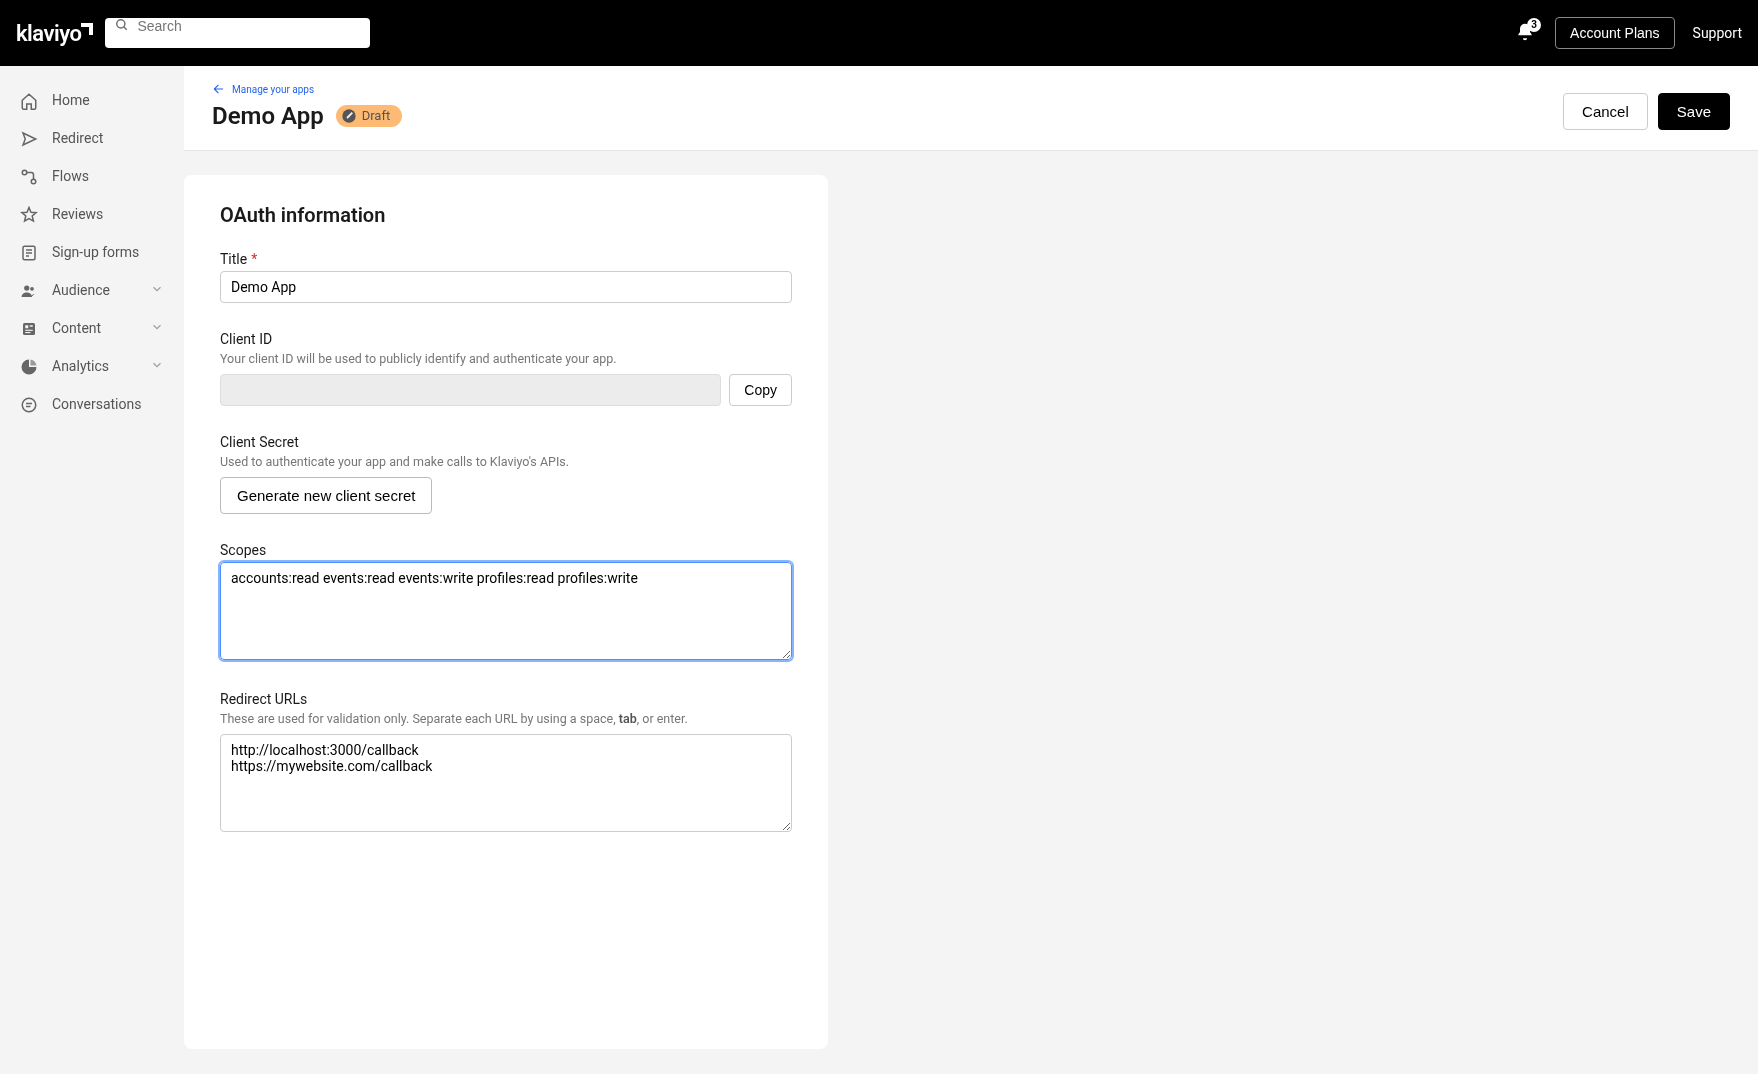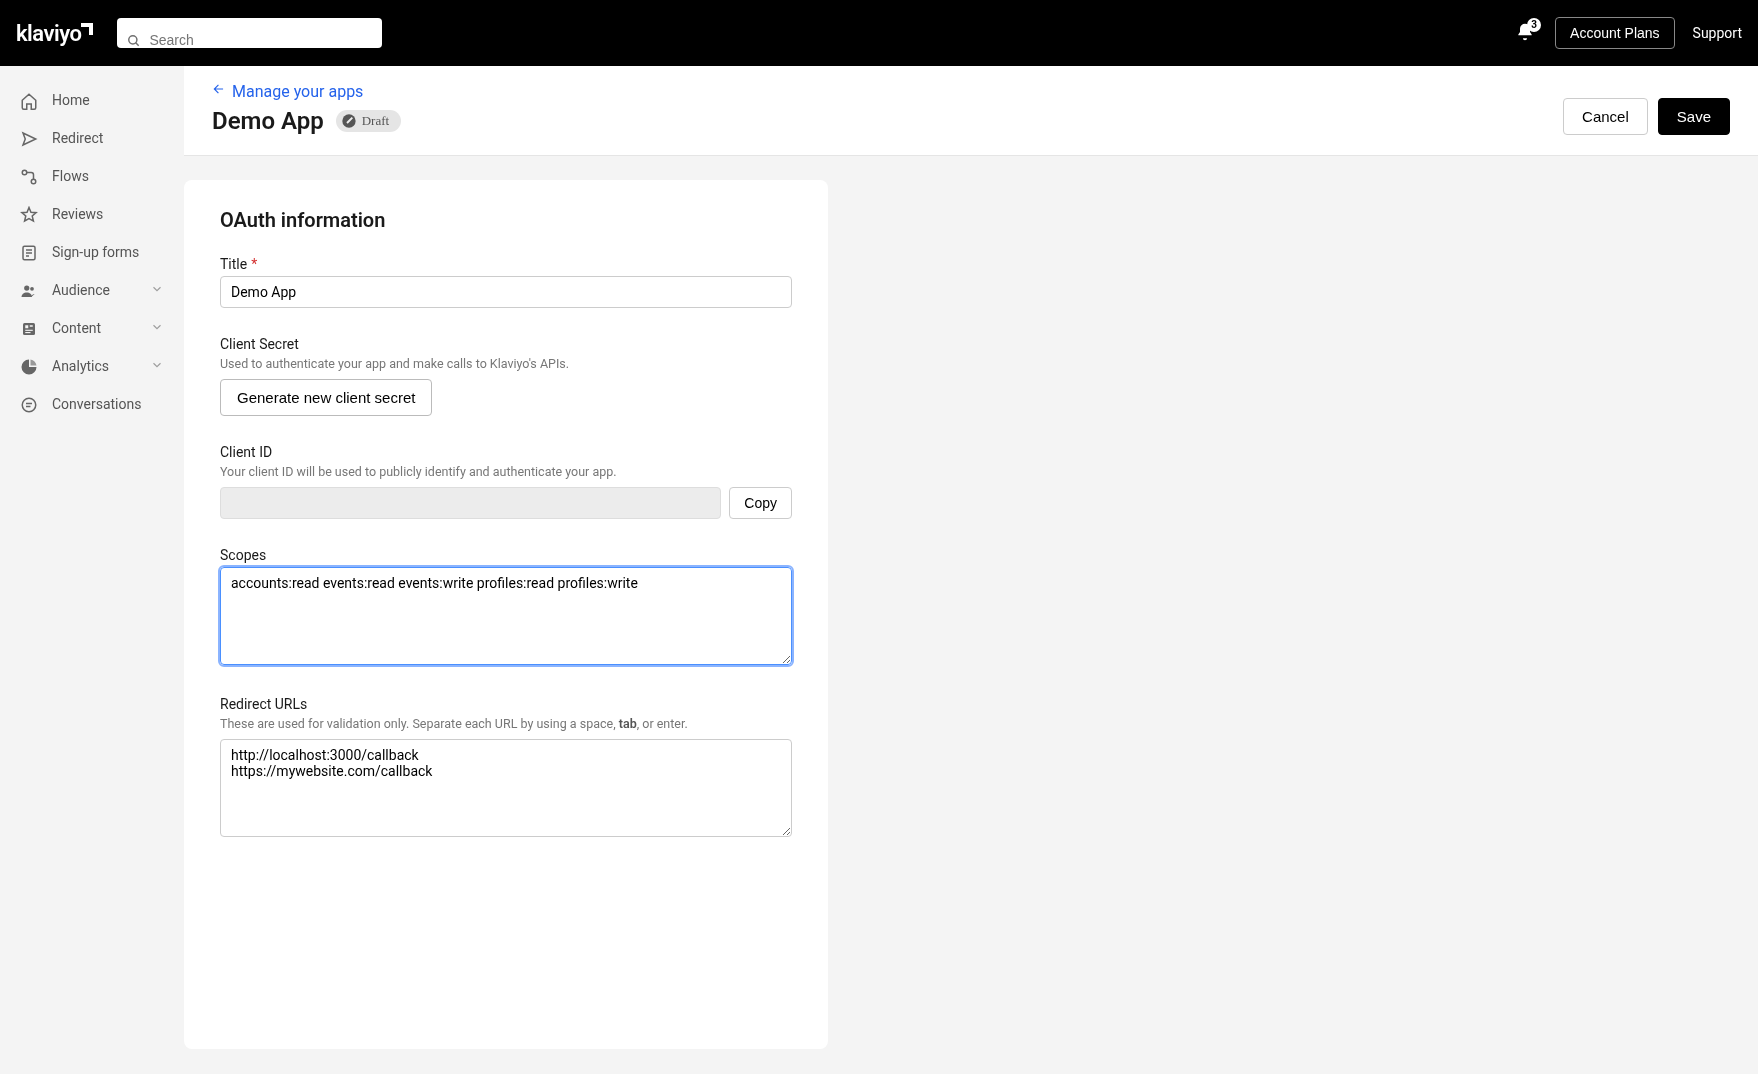"Search" .search-wrap { align-items: flex-end -> flex-start; margin-left: 16px -> 4px }
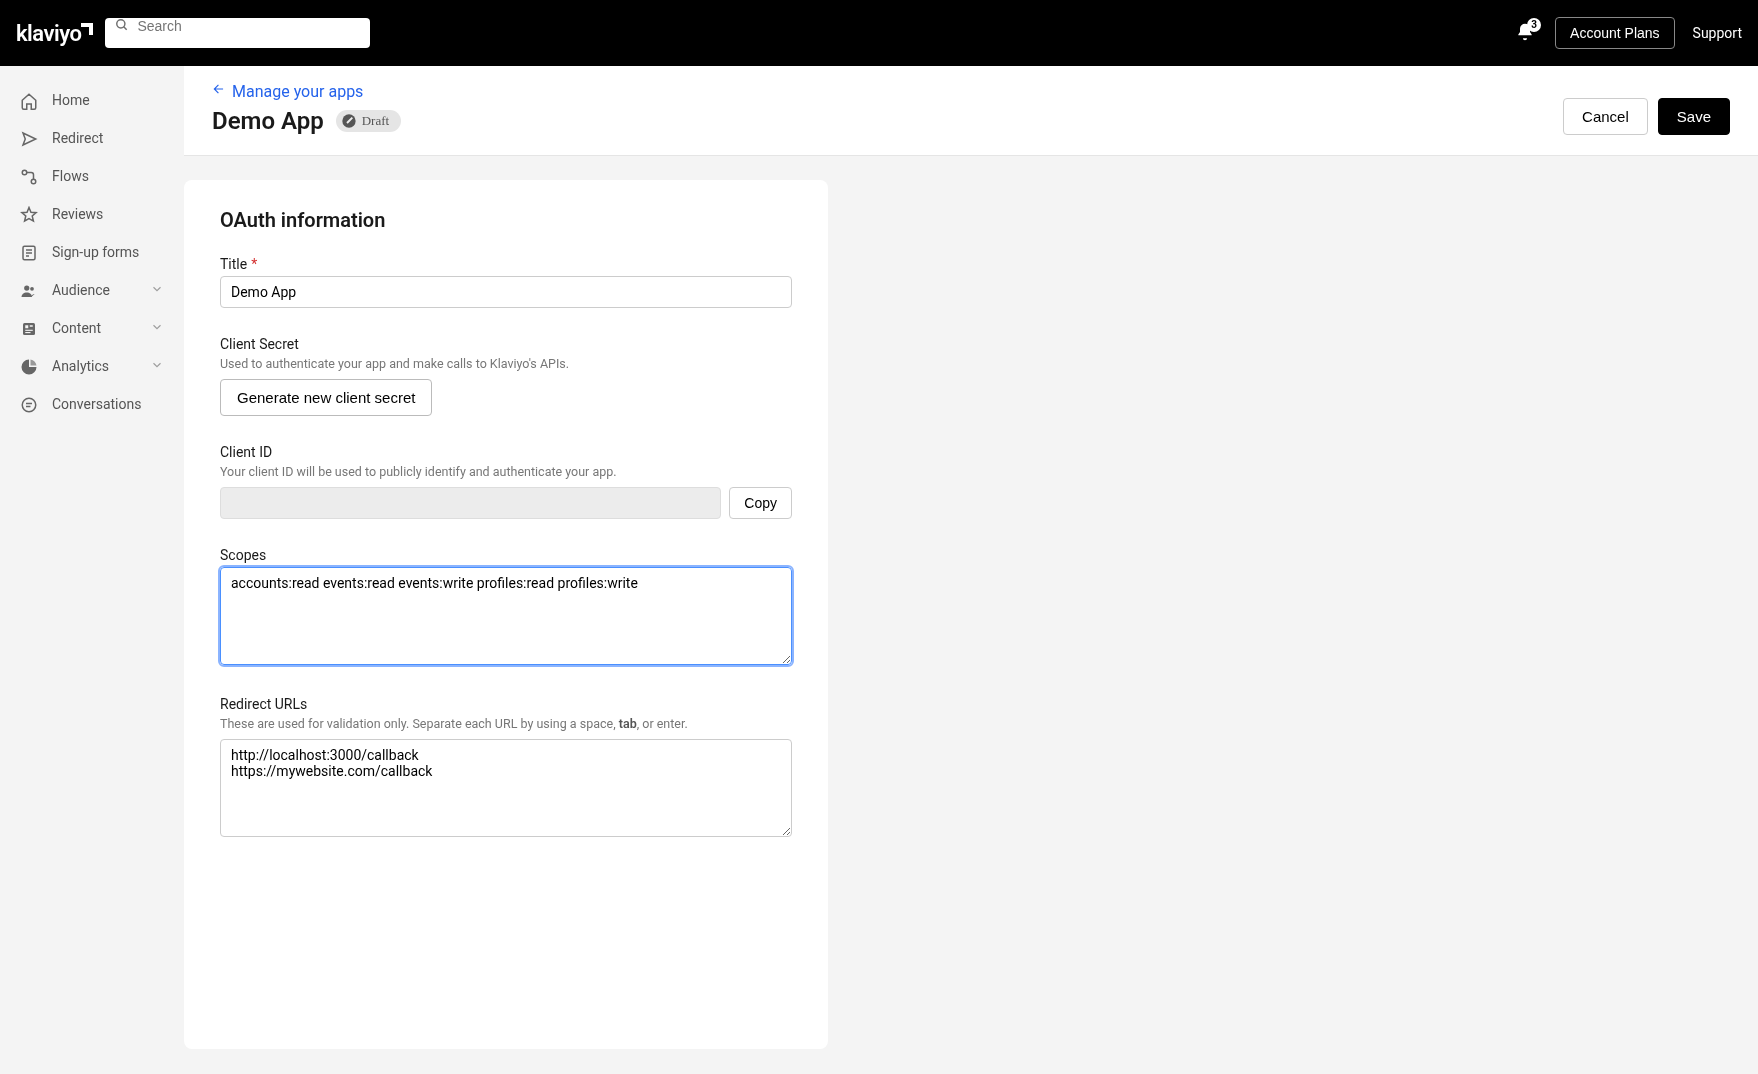"Manage your apps" .back-link { align-items: flex-start -> center; font-size: 16px -> 10px }
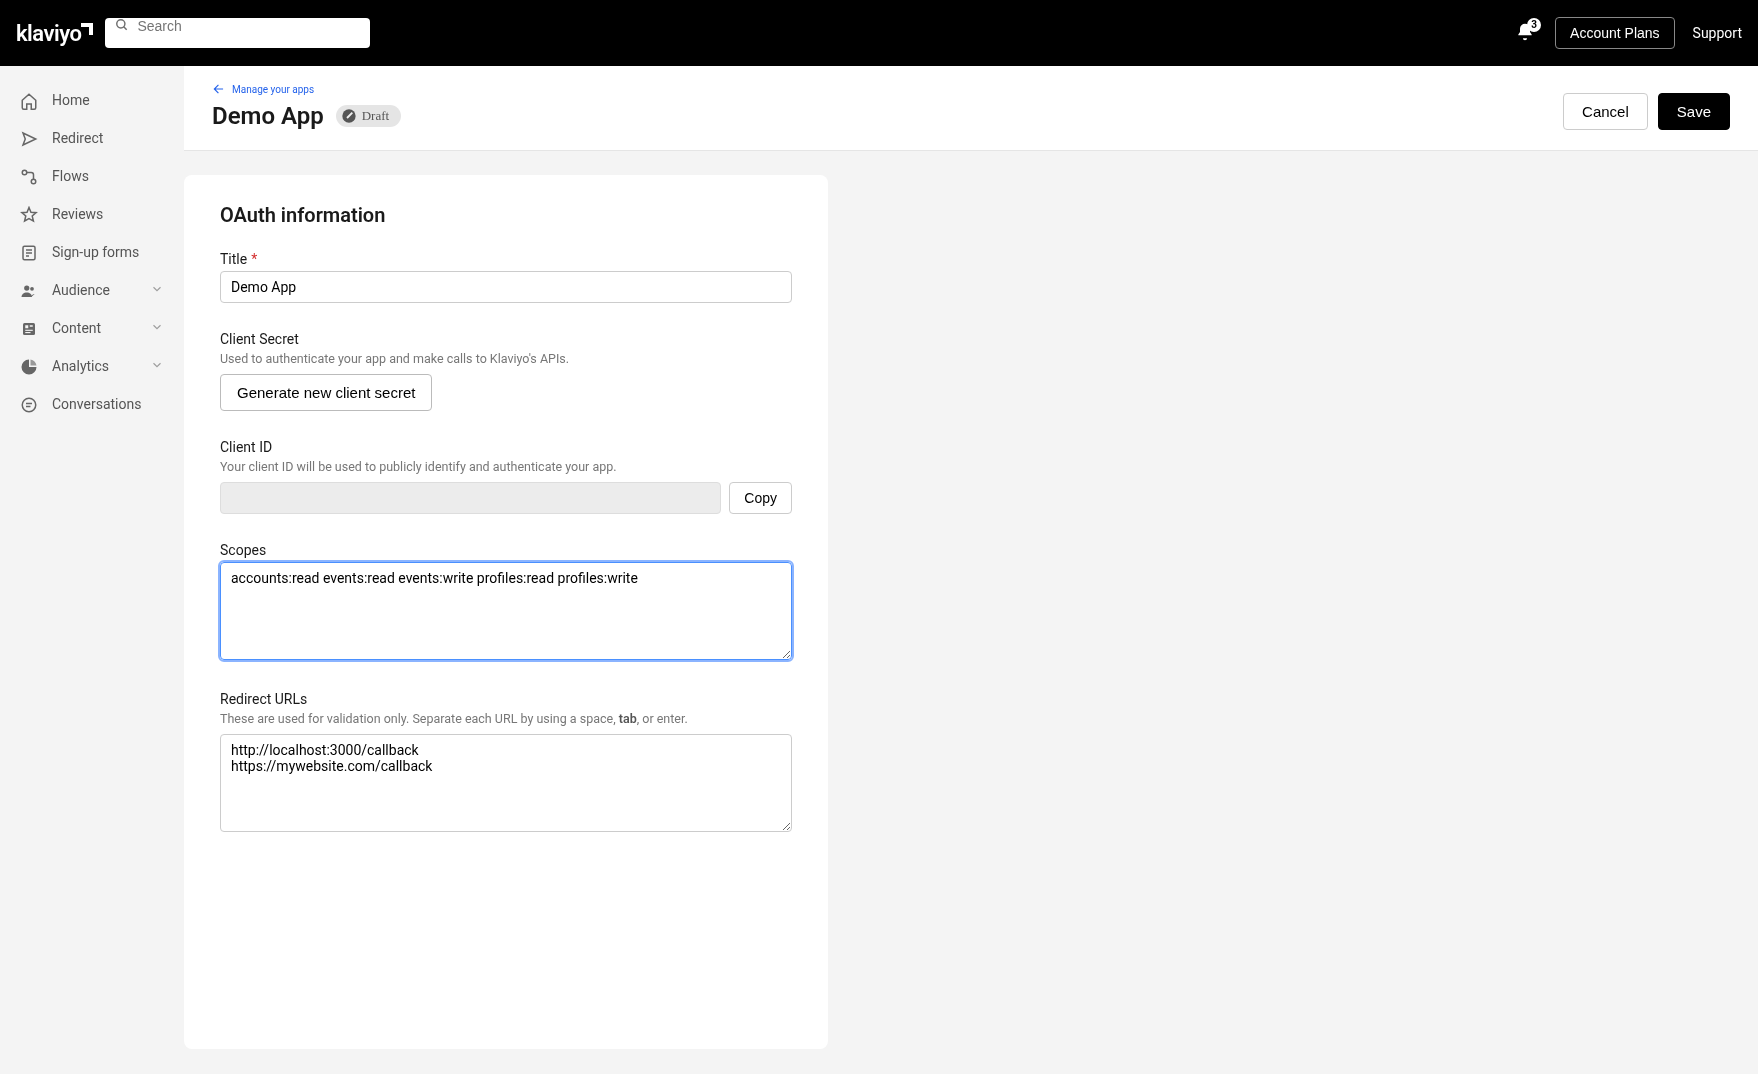"Draft" .status-badge { background: #e5e5e5 -> #fdba74; font-family: Liberation Serif, serif -> none }
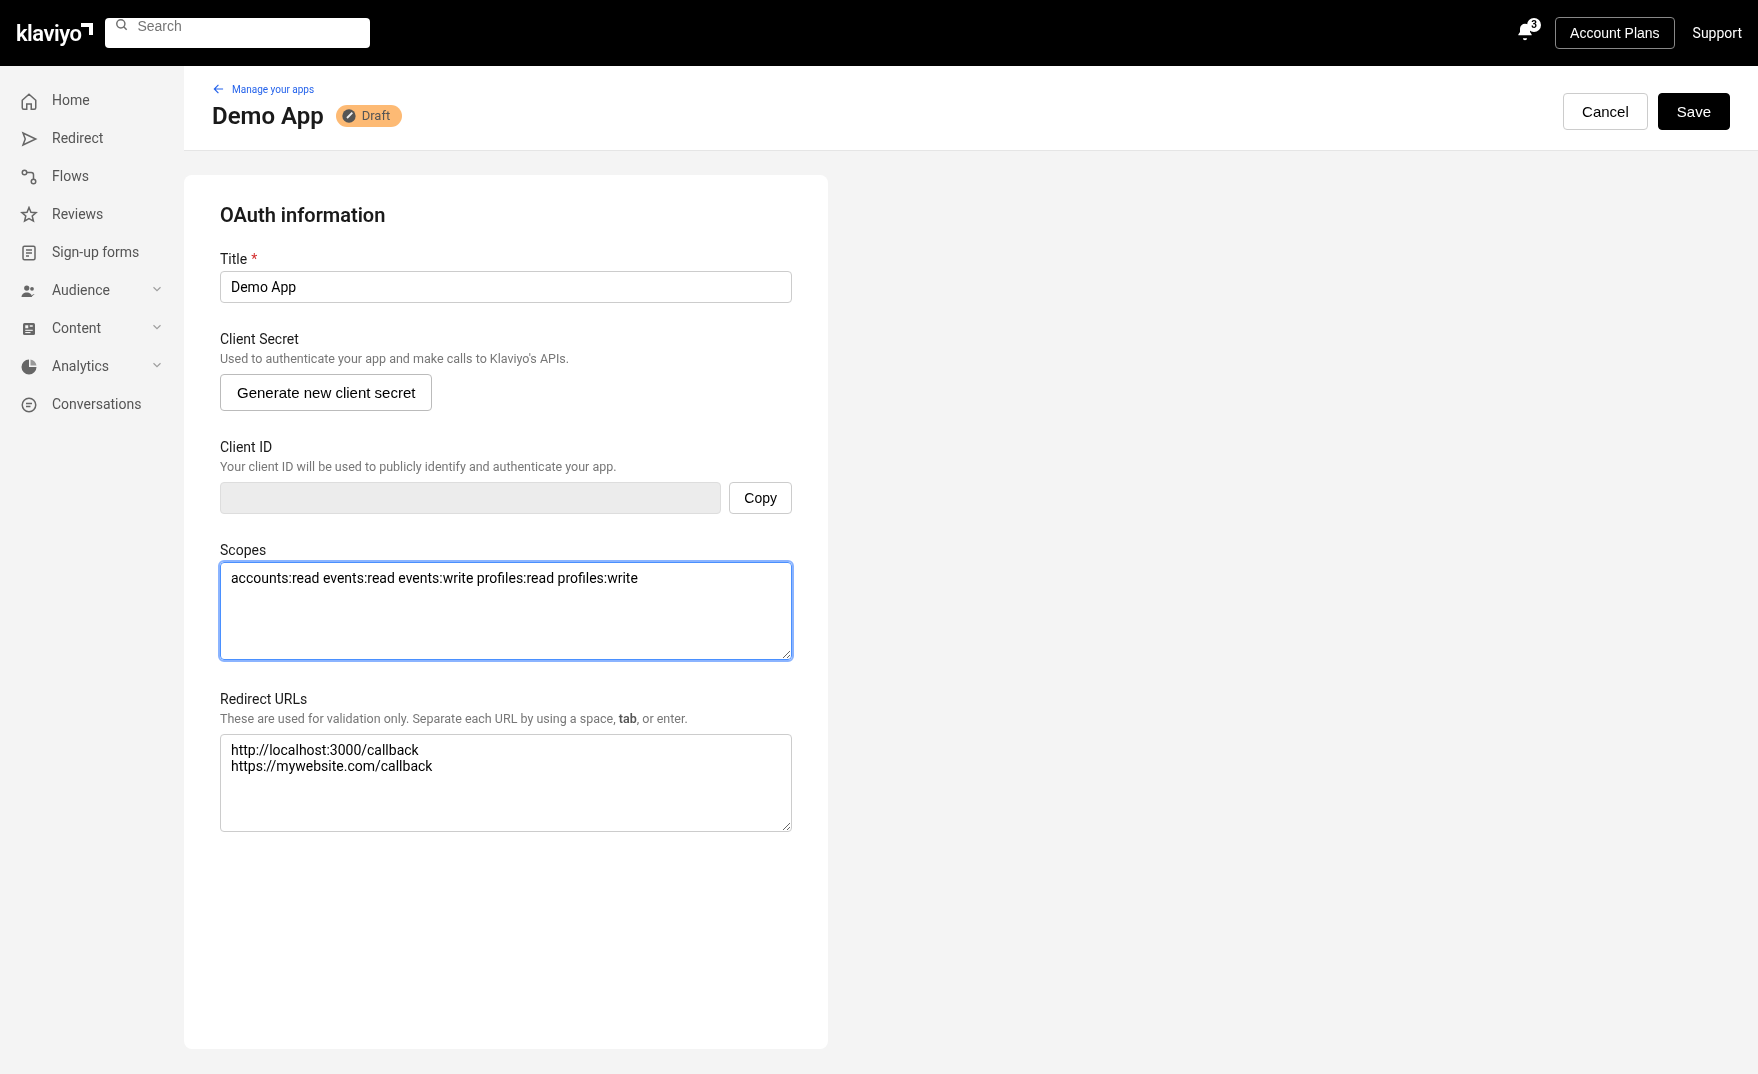"Client Secret" div.form-group { order: before "Client ID" -> after "Client ID" }
